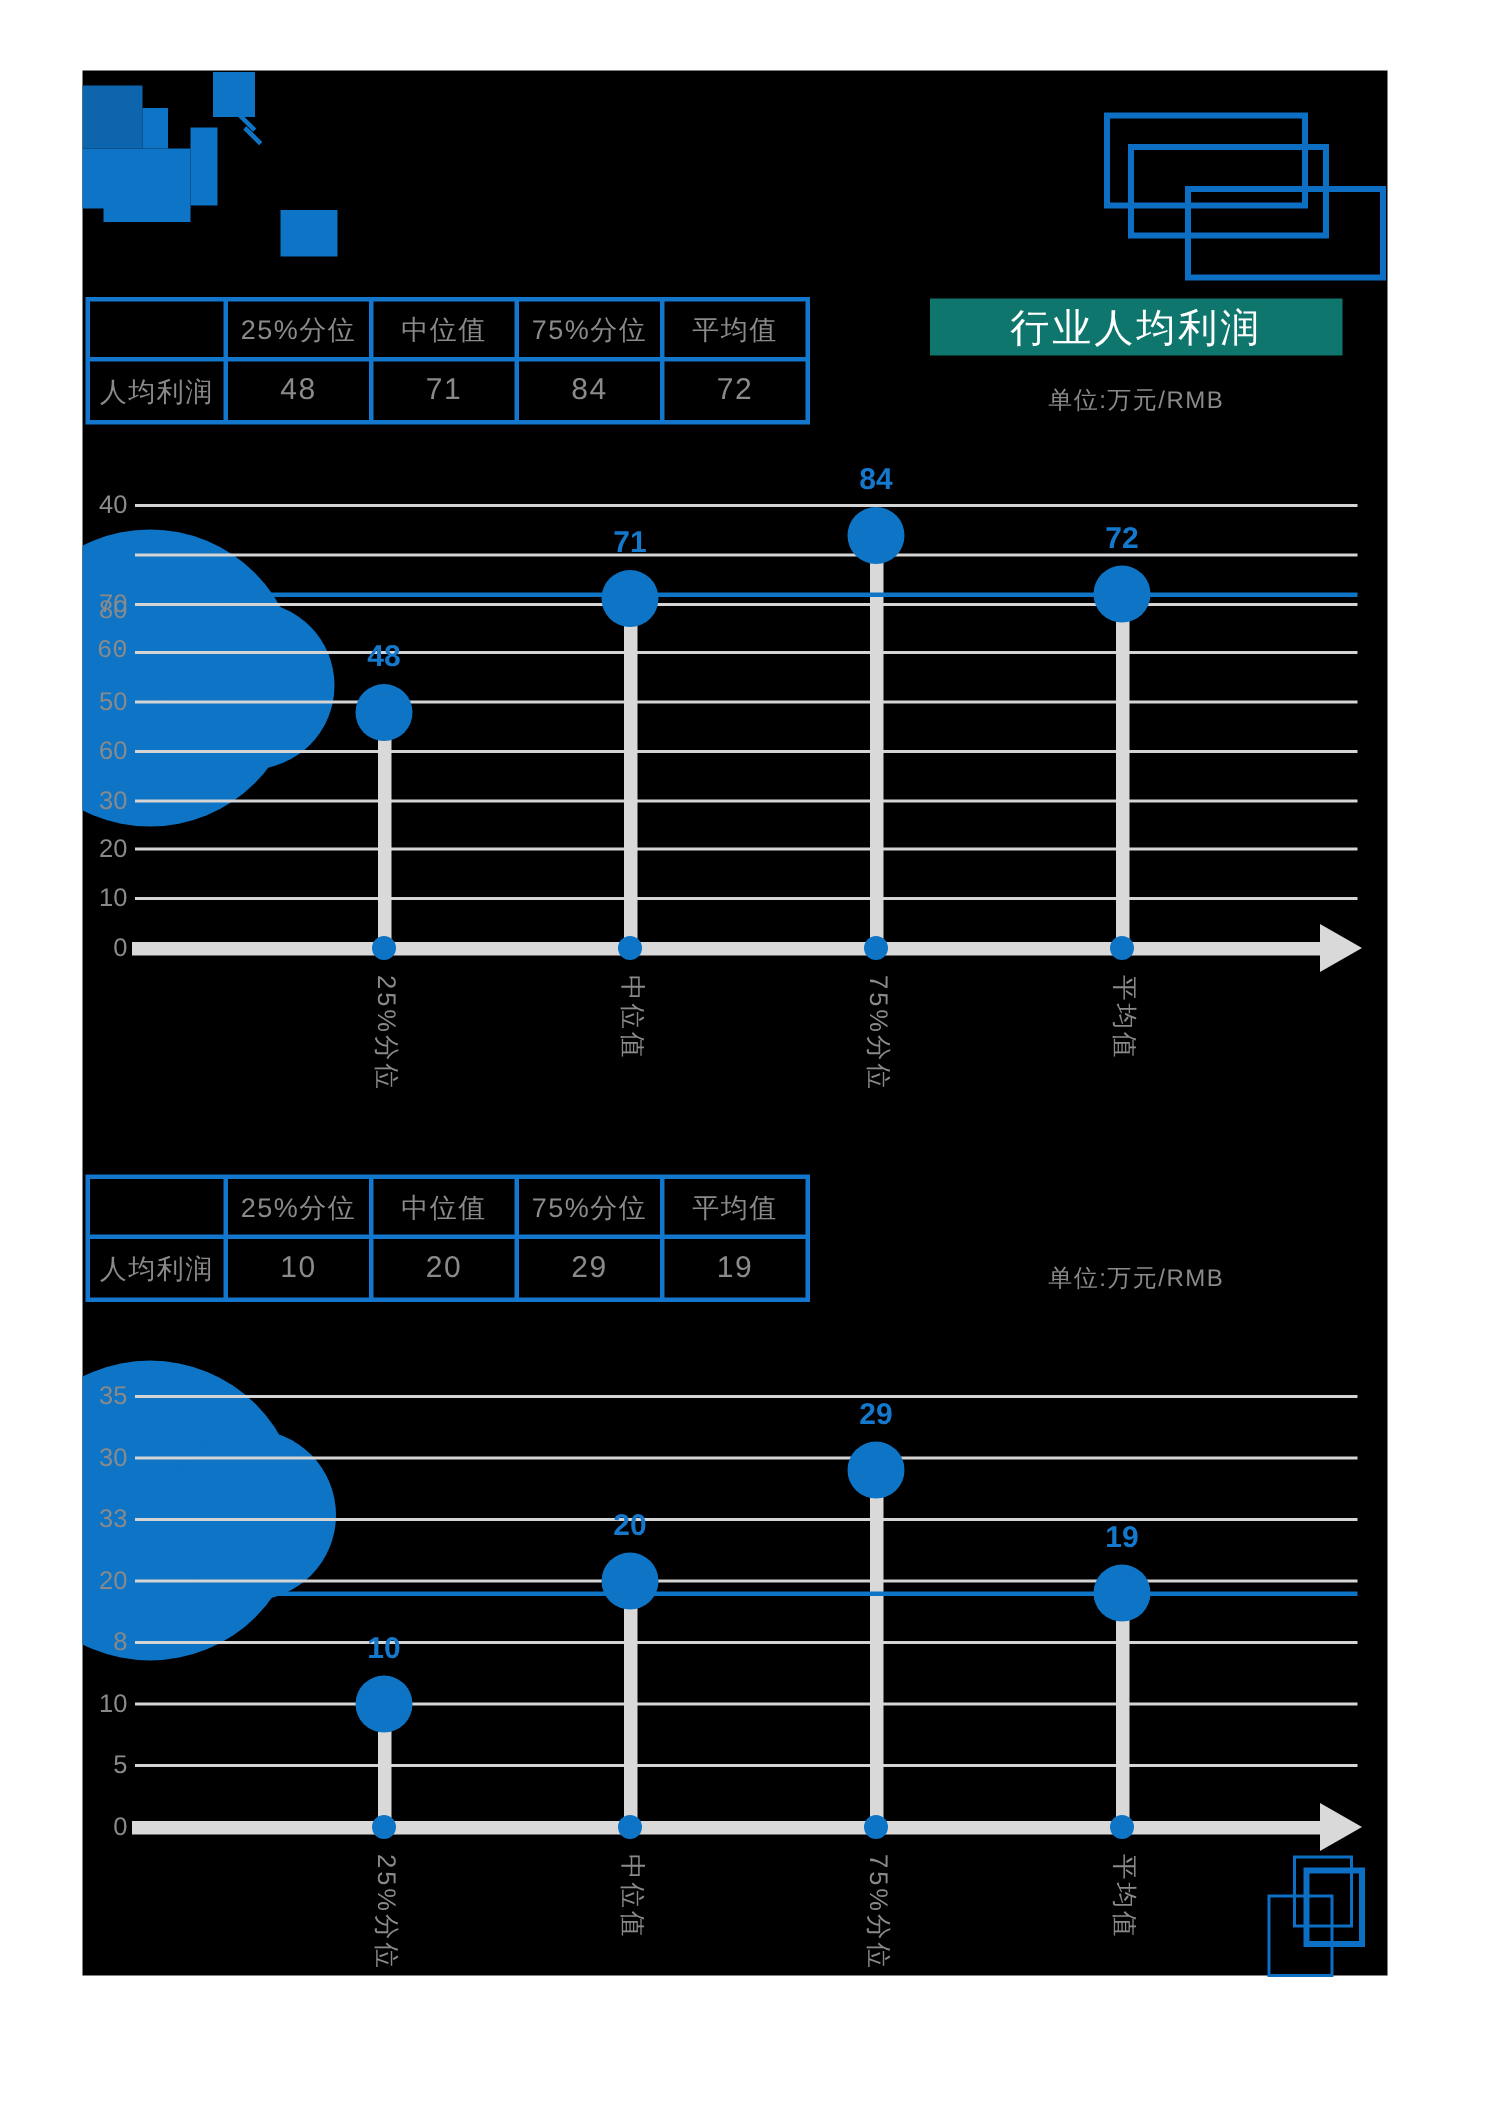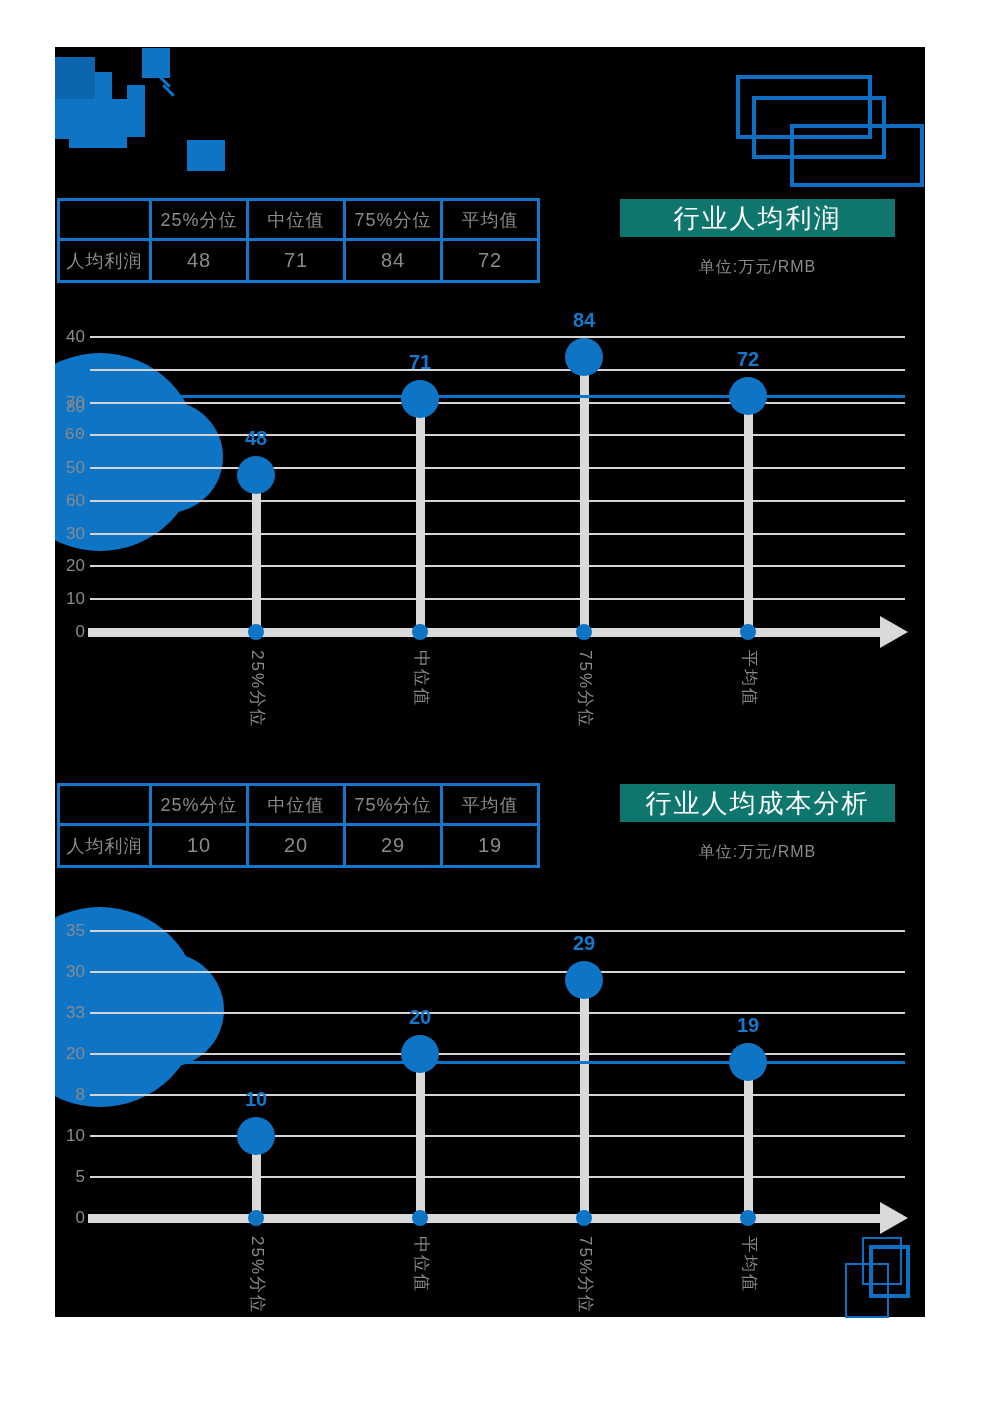"行业人均成本分析" div.banner { html: <div>行业人均成本分析</div> -> none }
